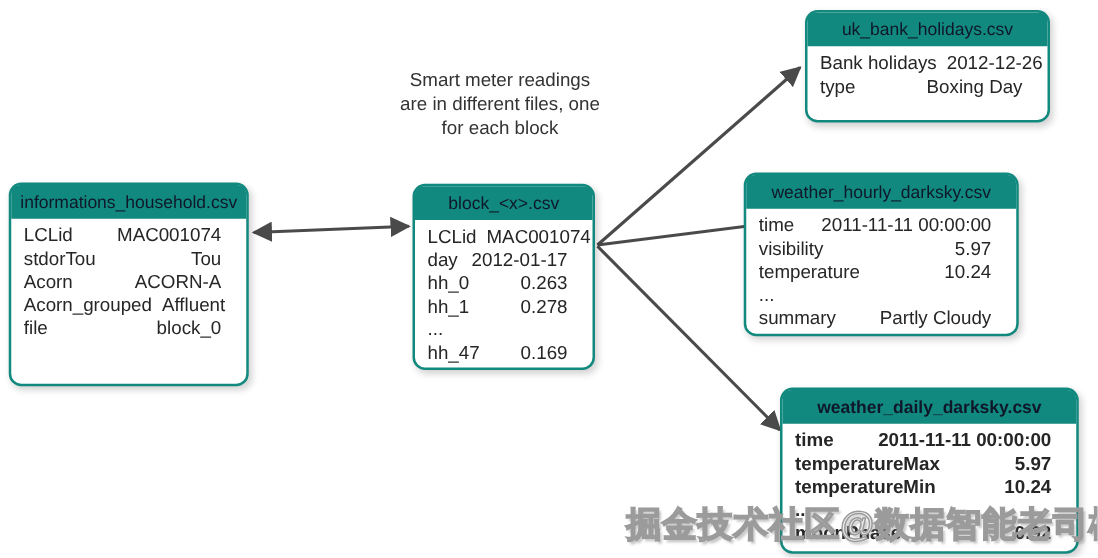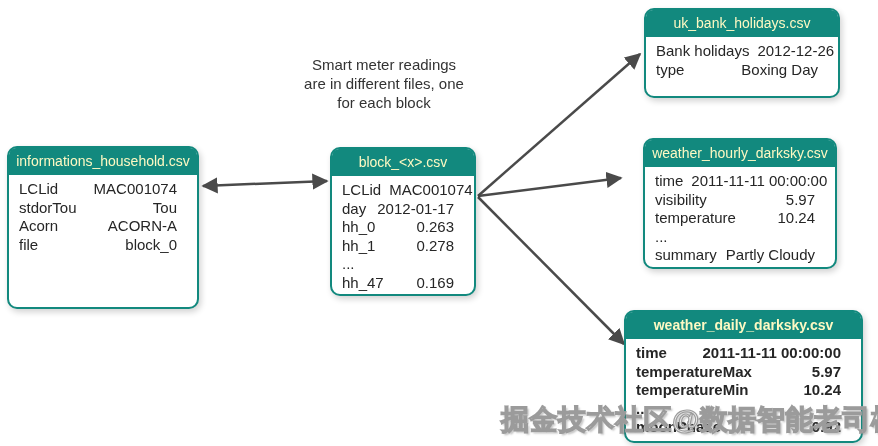"uk_bank_holidays.csv" .card-header { color: #fef9c3 -> #0f172a }
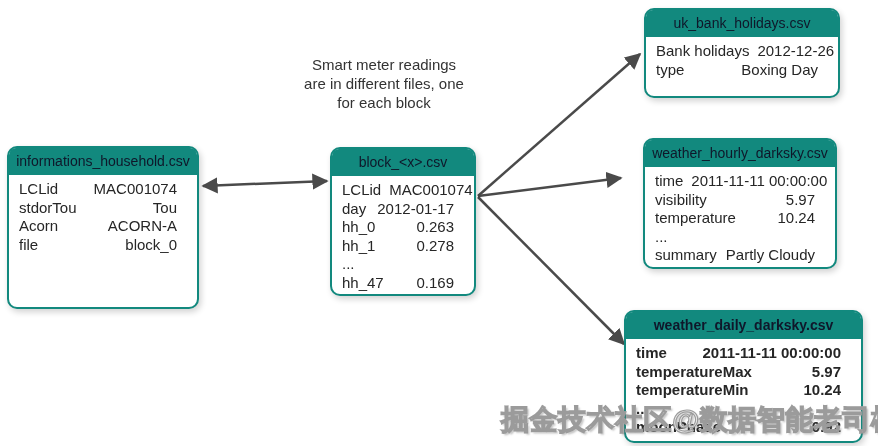"Smart meter readings" .annotation { left: 254px -> 270px }
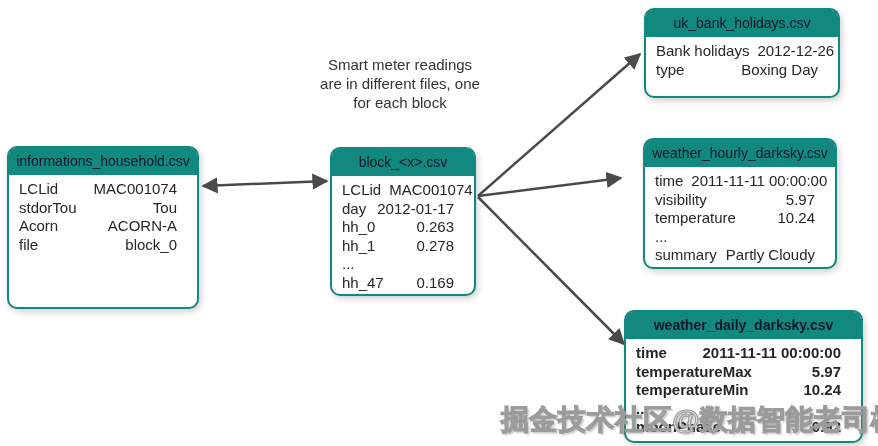"weather_hourly_darksky.csv" #card-weather-hourly { left: 643px -> 595px; width: 194px -> 220px }
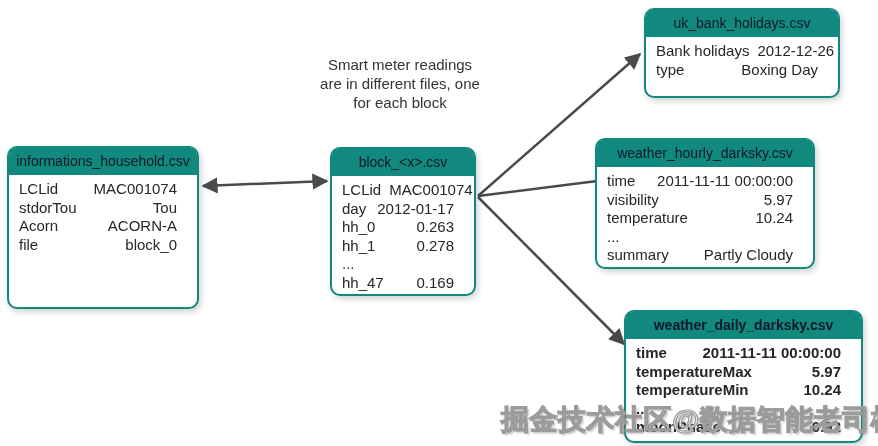"Acorn_grouped" div.field-row { html: none -> <div> <span>Acorn_grouped</span> <span>Affluent</span> </div> }
